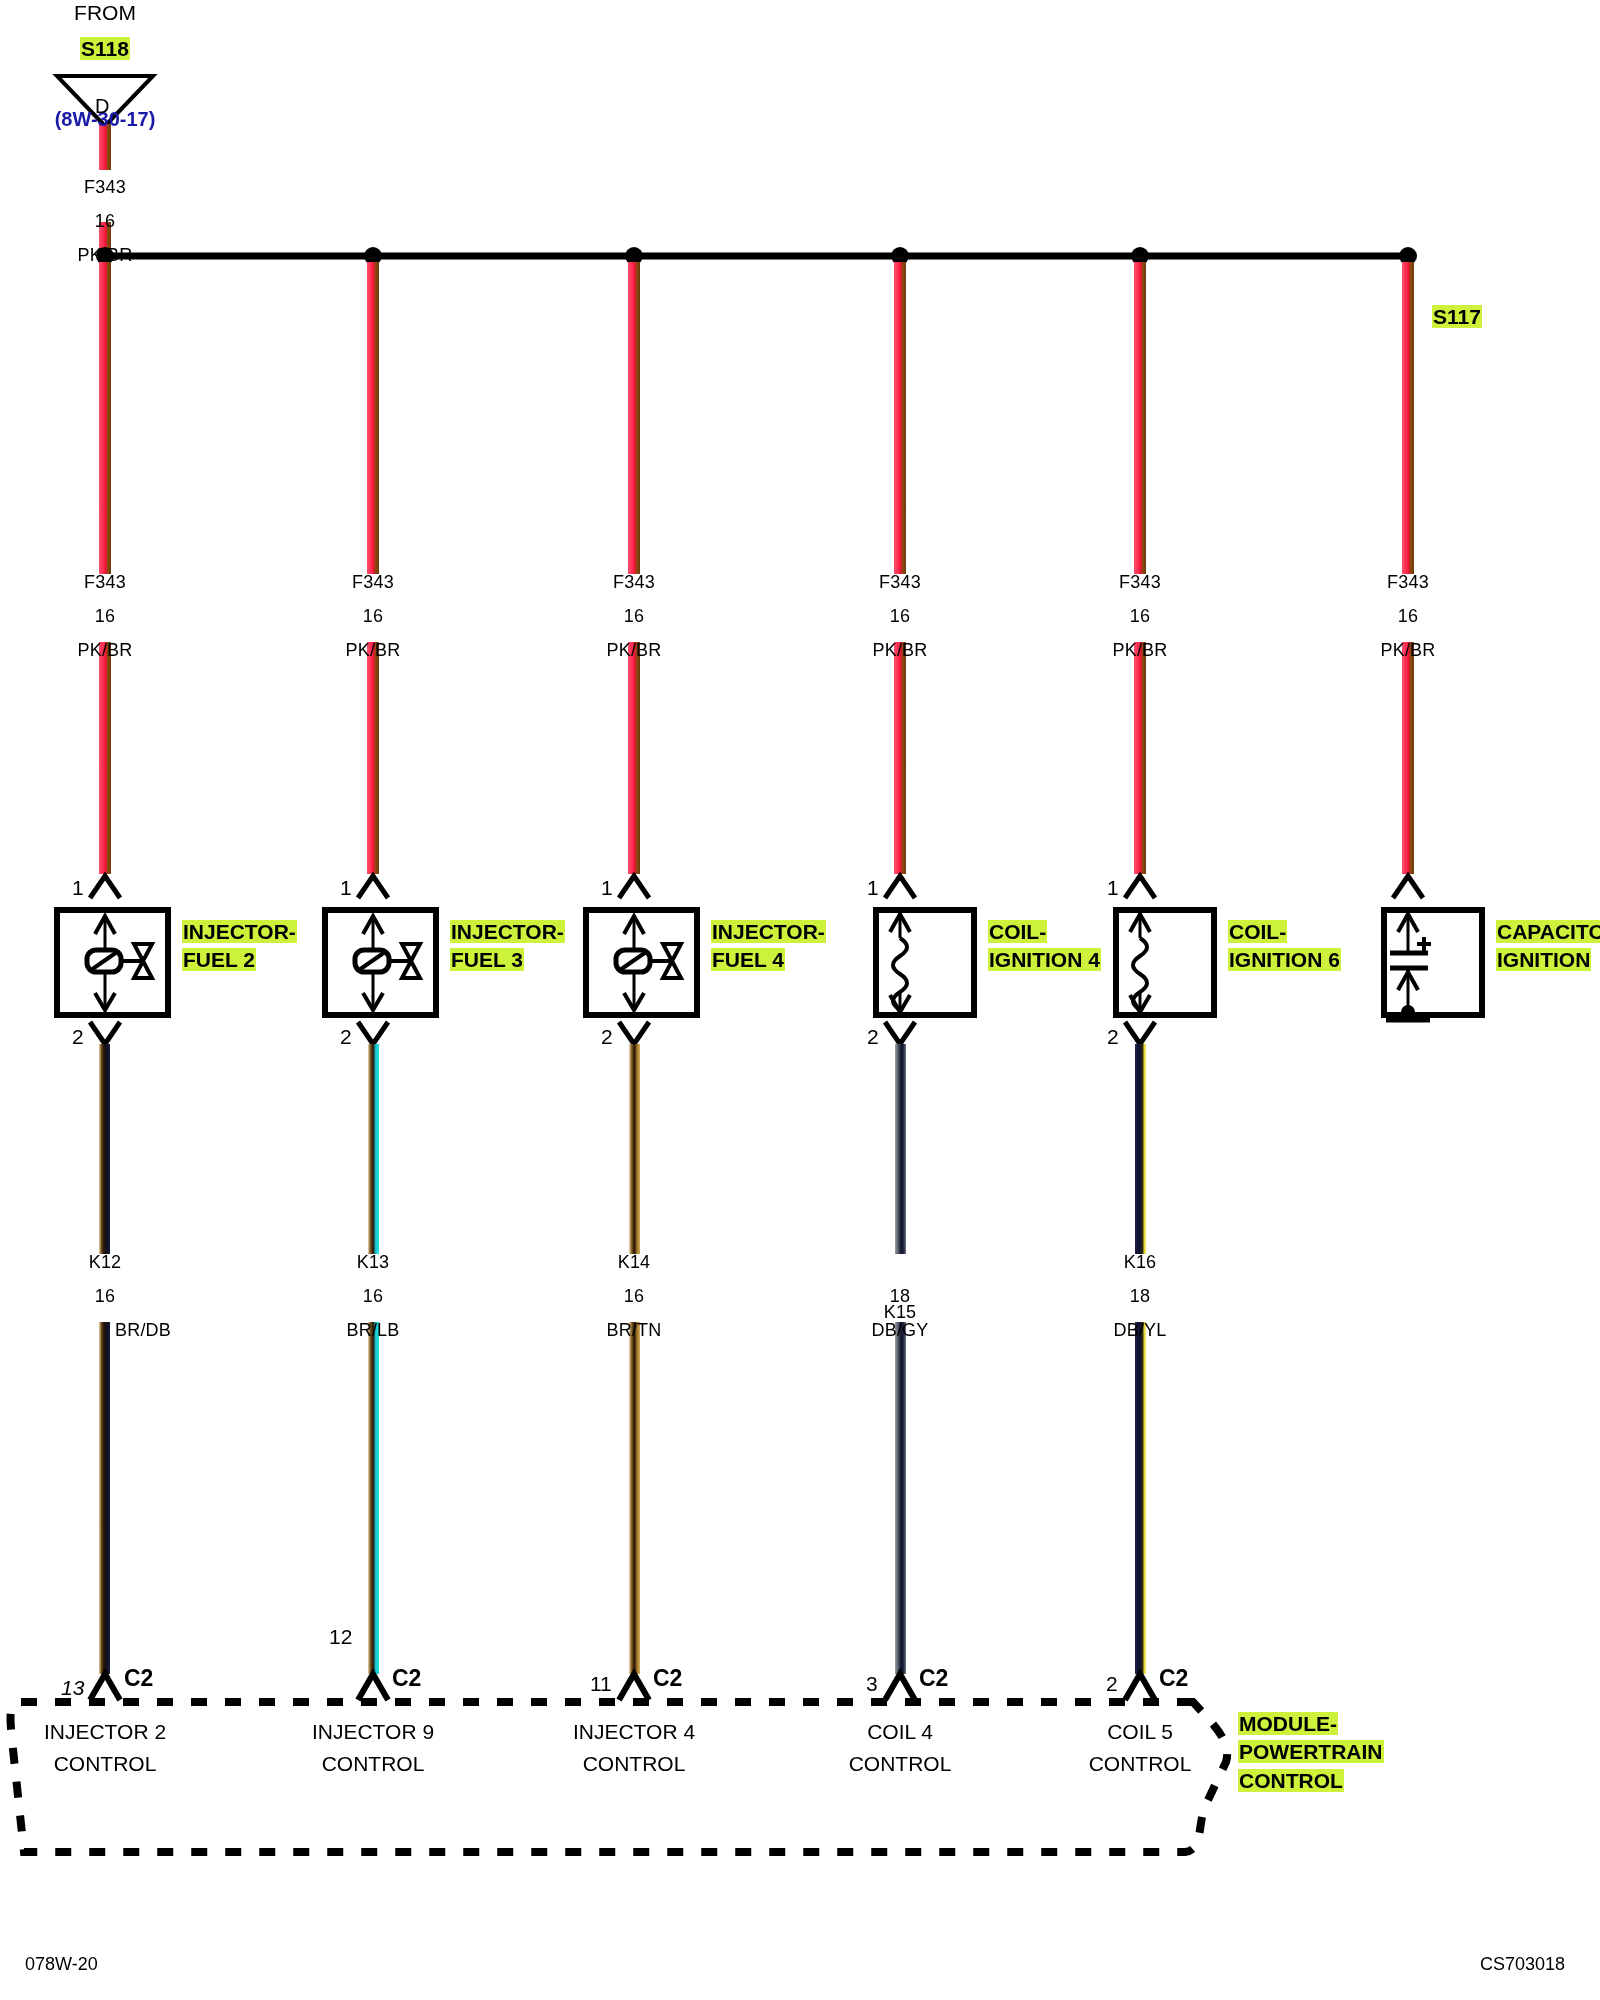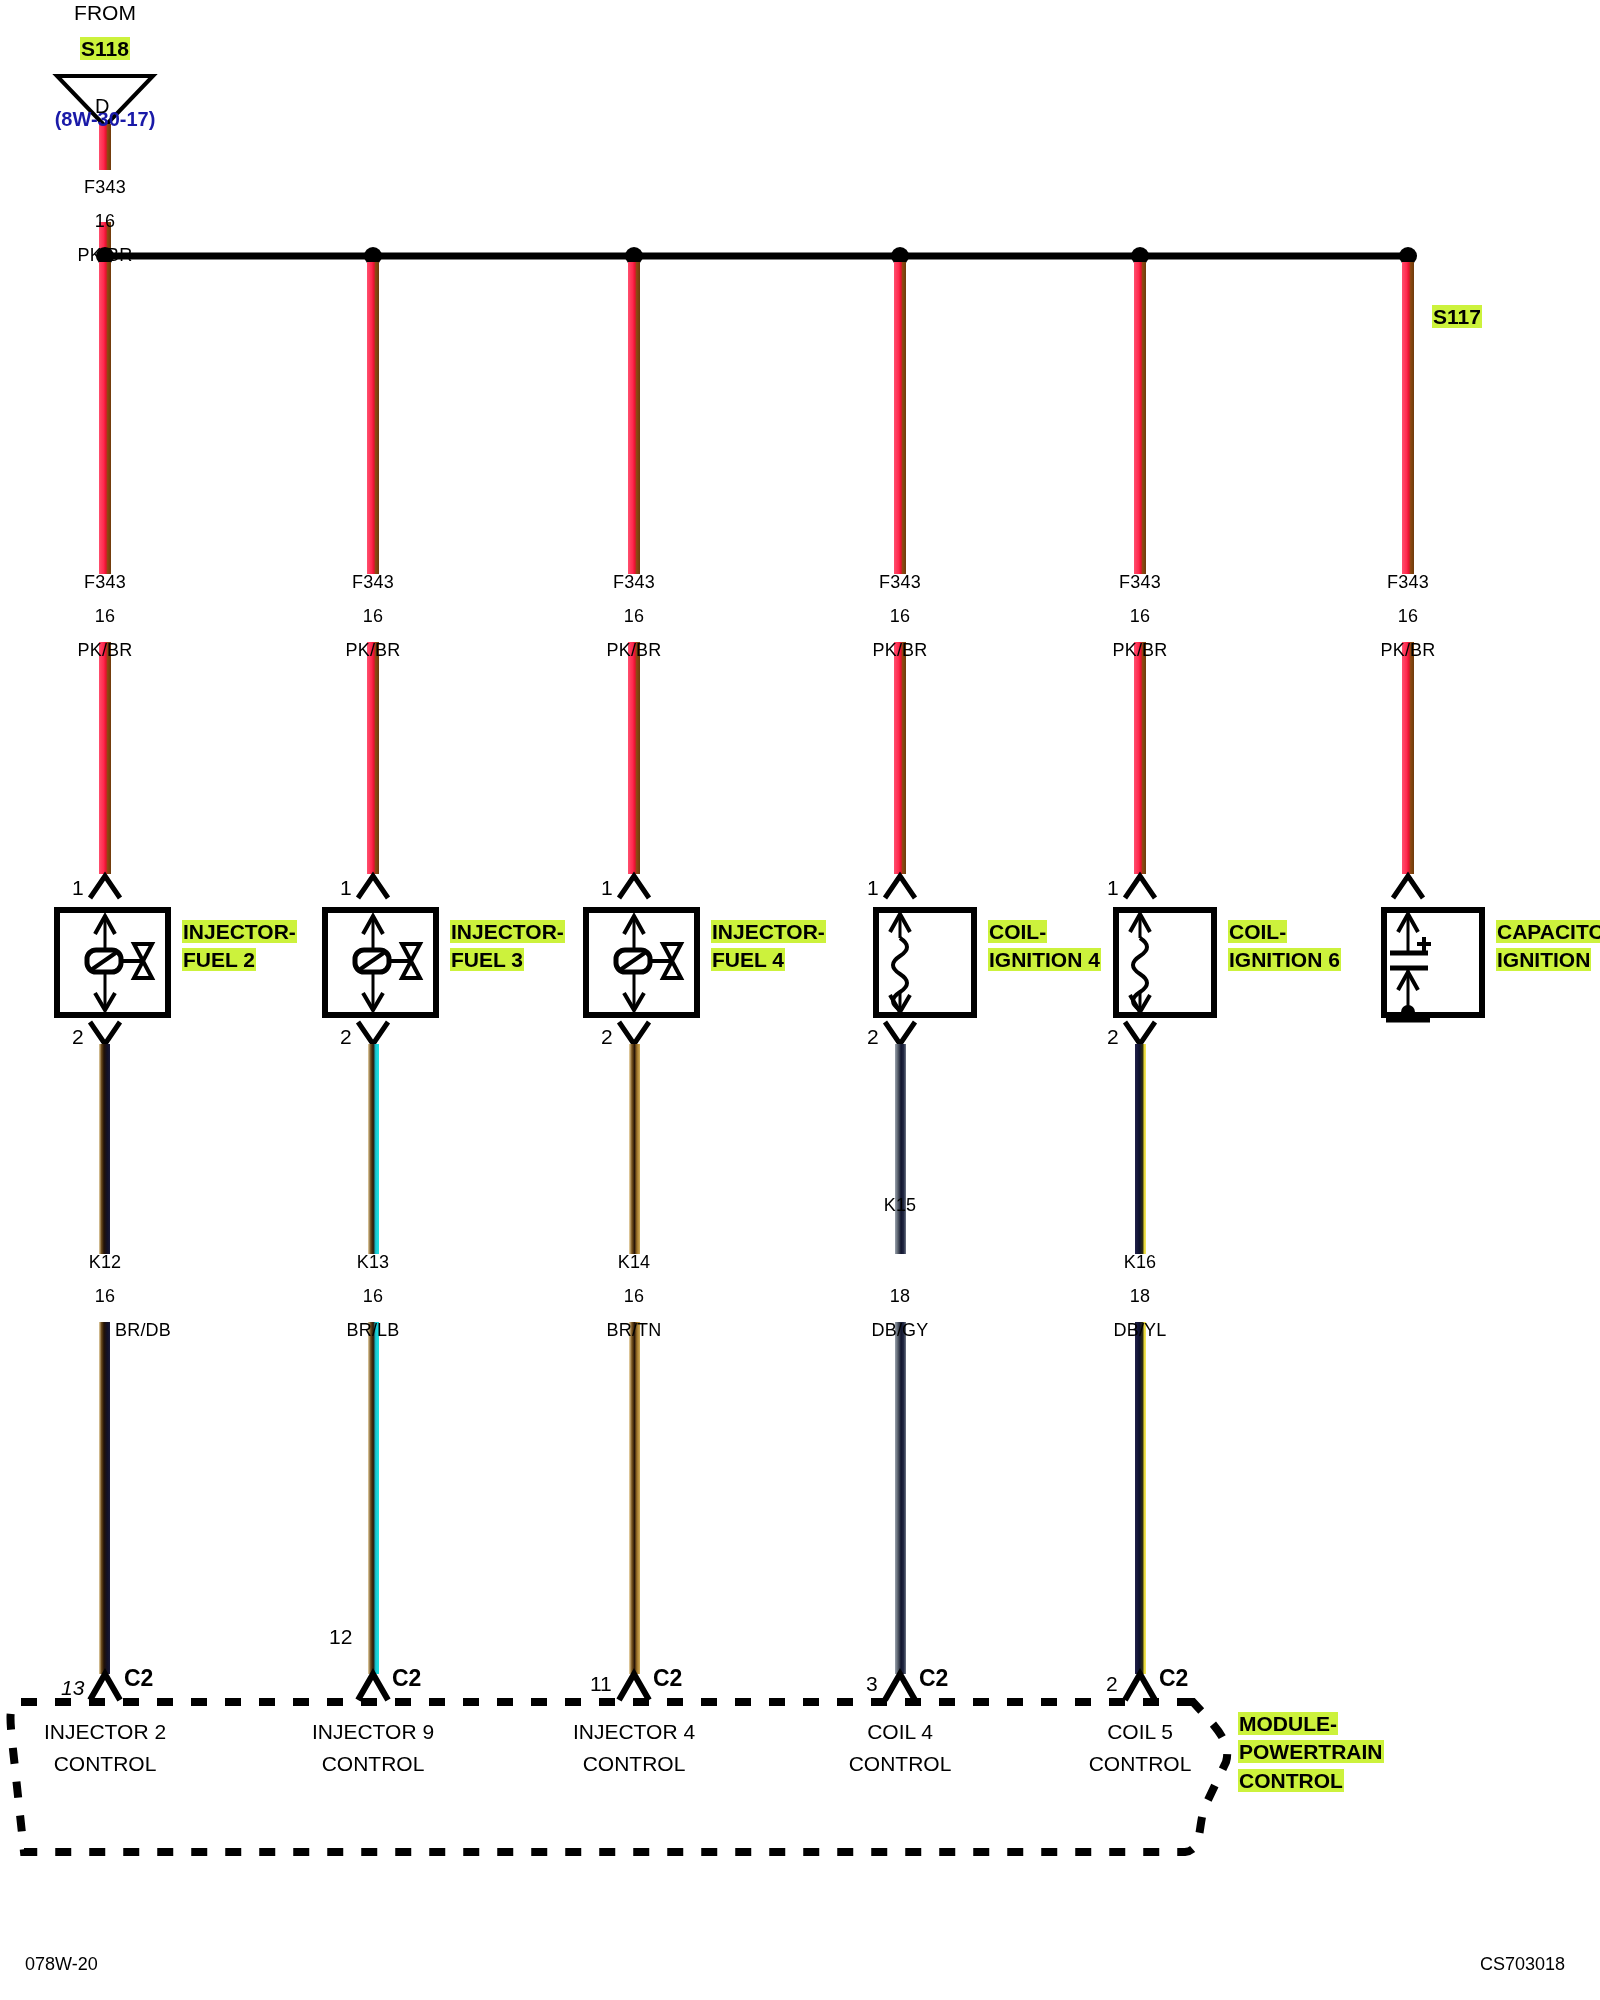"K15" div.lbl { top: 1196px -> 1303px }
